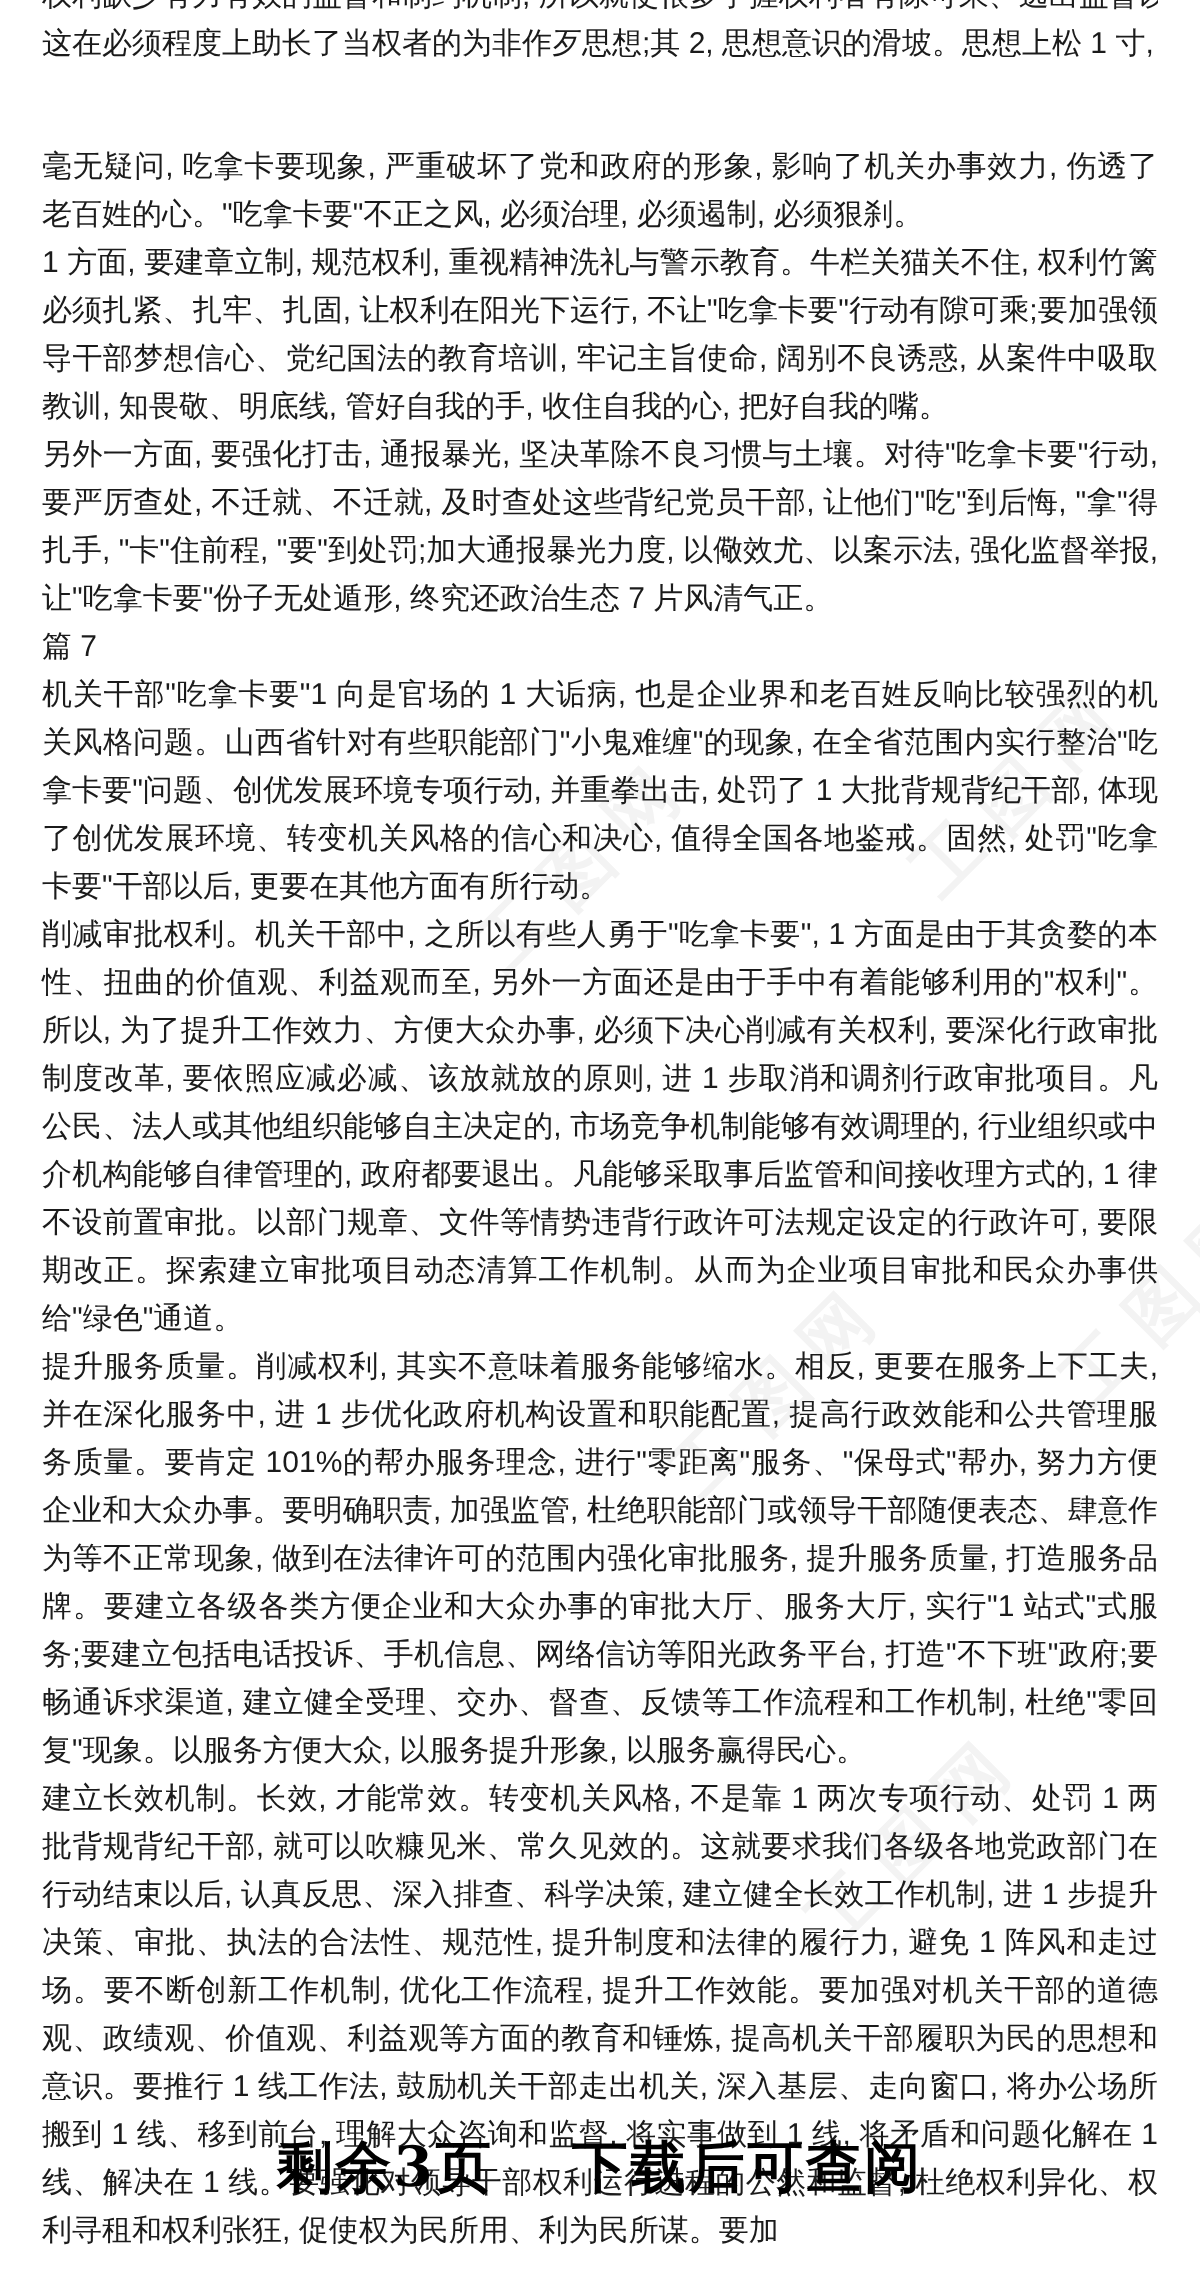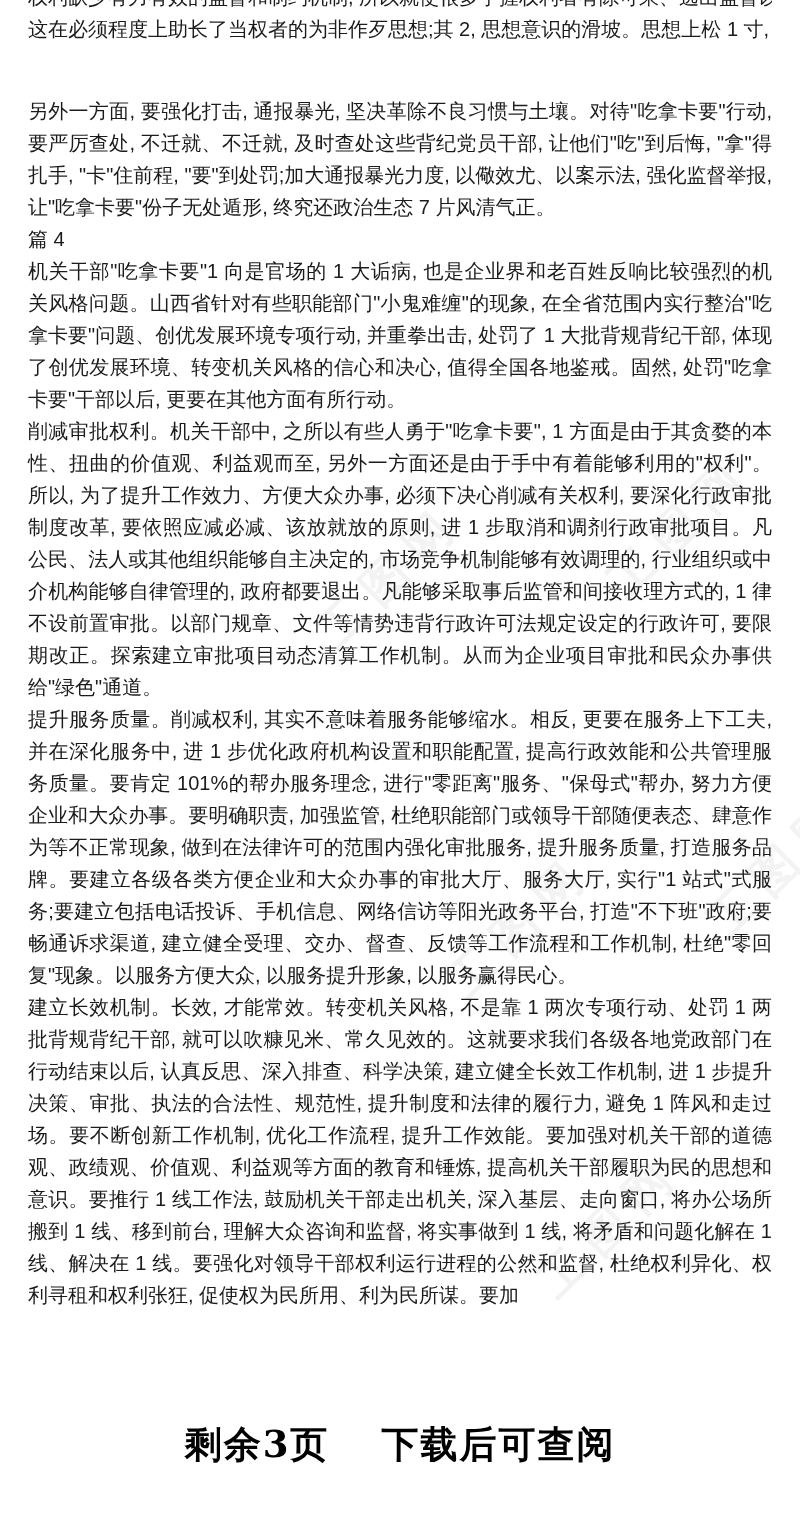"毫无疑问, 吃拿卡要现象, 严重破坏了党和政府的形象, 影响了机关办事效力," p.para { html: none -> <p>毫无疑问, 吃拿卡要现象, 严重破坏了党和政府的形象, 影响了机关办事效力, 伤透了老百姓的心。"吃拿卡要"不正之风, 必须治理, 必须遏制, 必须狠刹。</p> }
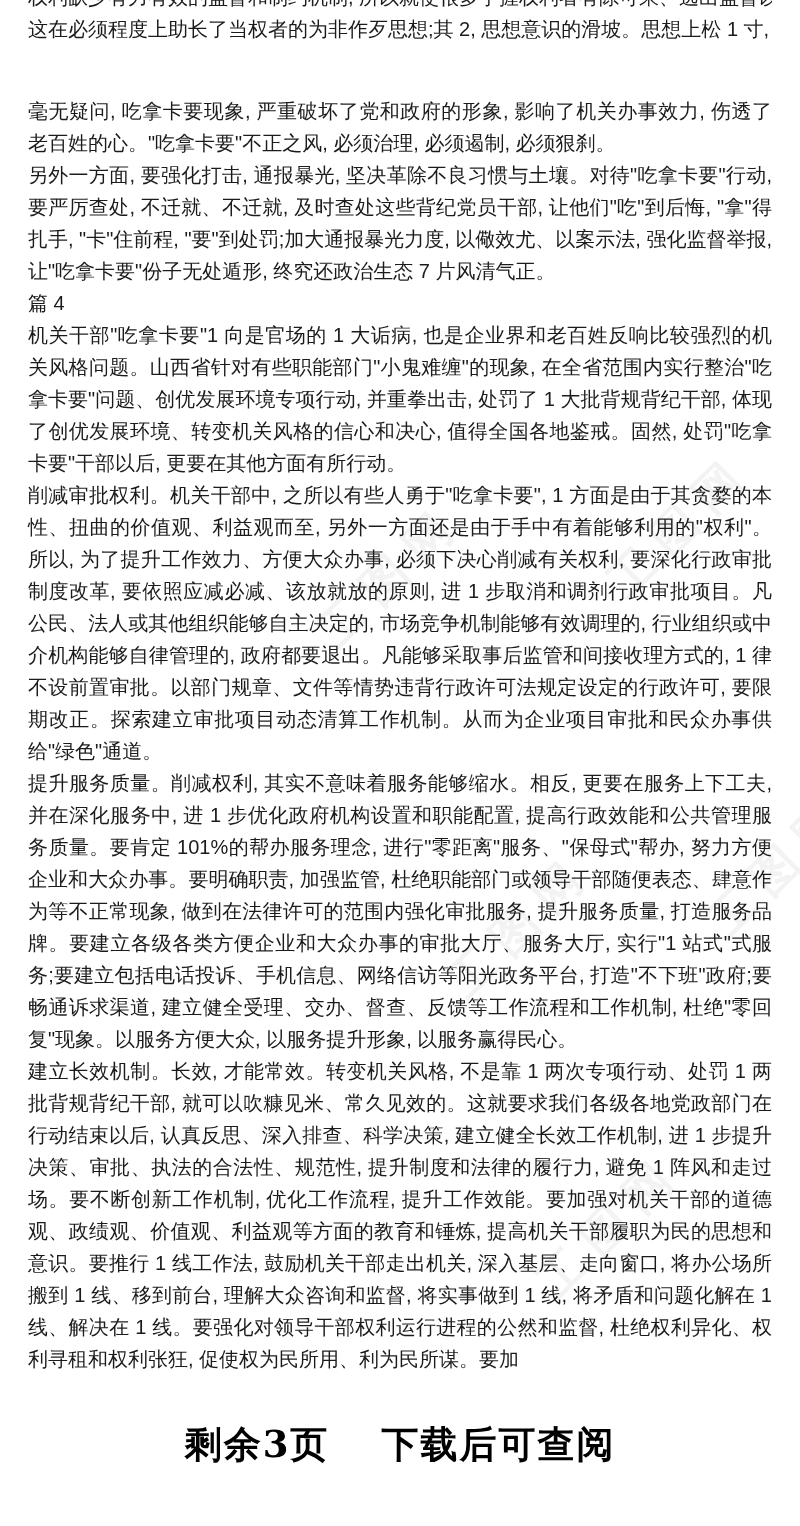"1 方面, 要建章立制, 规范权利, 重视精神洗礼与警示教育。牛栏关猫关不住," p.para { html: none -> <p>1 方面, 要建章立制, 规范权利, 重视精神洗礼与警示教育。牛栏关猫关不住, 权利竹篱必须扎紧、扎牢、扎固, 让权利在阳光下运行, 不让"吃拿卡要"行动有隙可乘;要加强领导干部梦想信心、党纪国法的教育培训, 牢记主旨使命, 阔别不良诱惑, 从案件中吸取教训, 知畏敬、明底线, 管好自我的手, 收住自我的心, 把好自我的嘴。</p> }
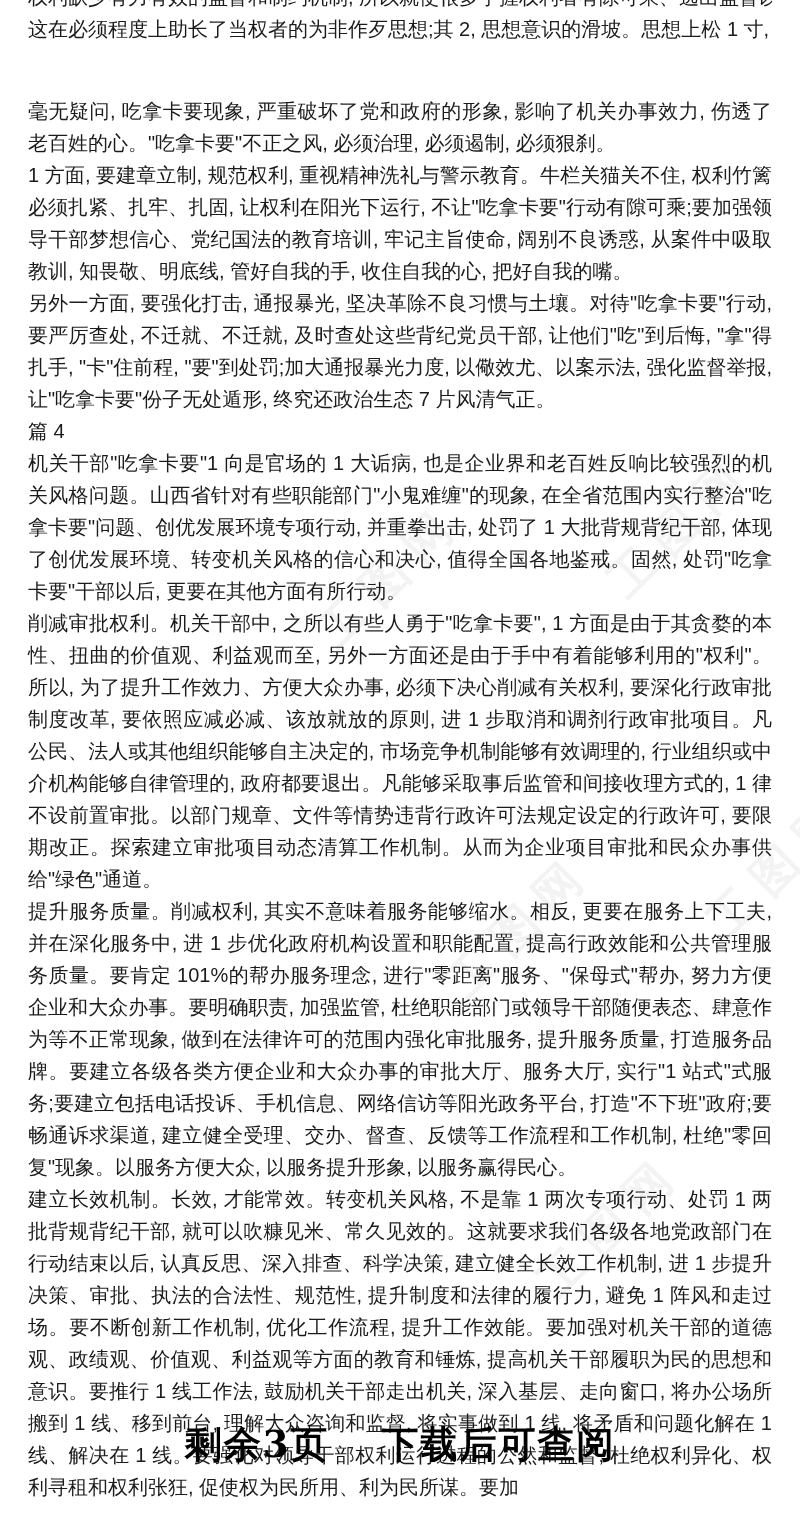"篇 4" p.para { text: 4 -> 7 }
